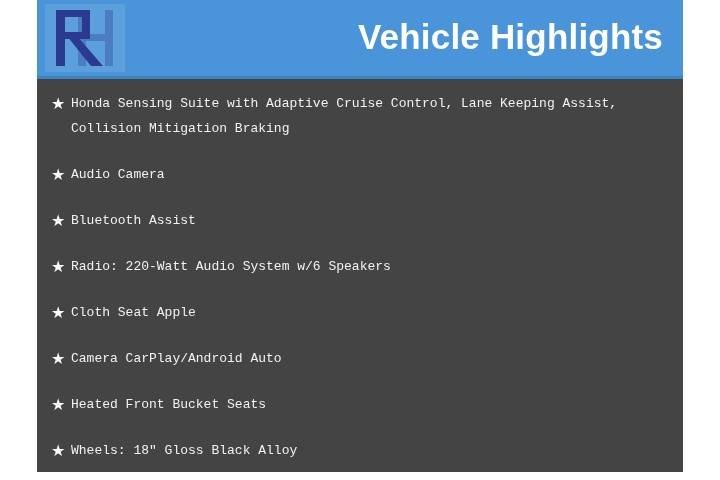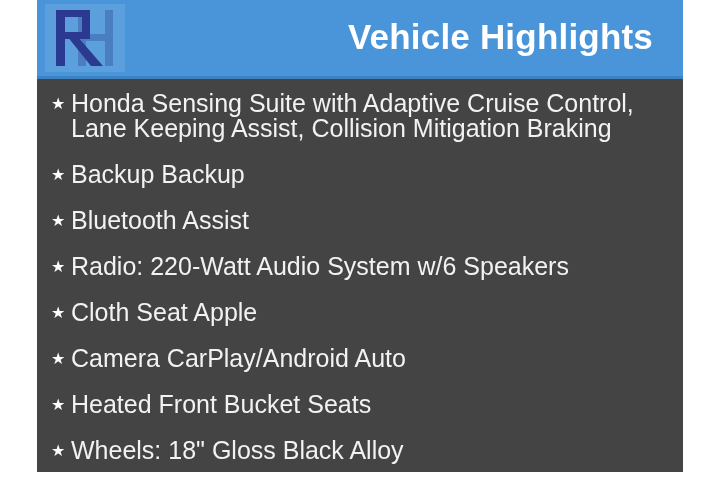"Vehicle Highlights" .header-title { right: 30px -> 20px }
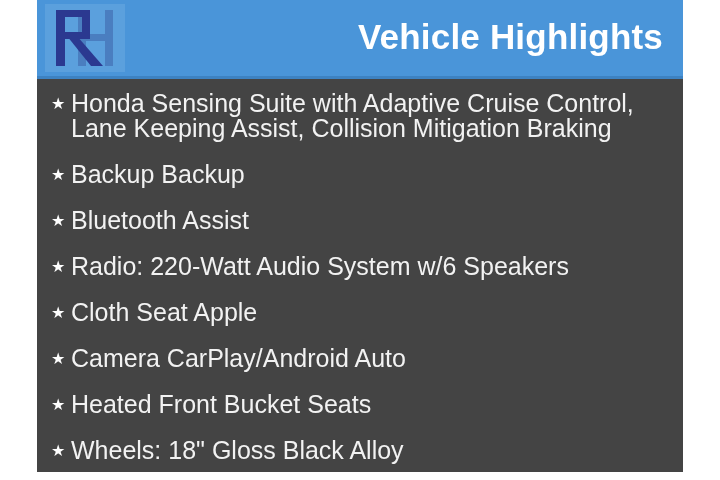"Honda Sensing Suite with Adaptive" .bullet-text { font-family: none -> Liberation Mono, monospace; font-size: 25px -> 13px }
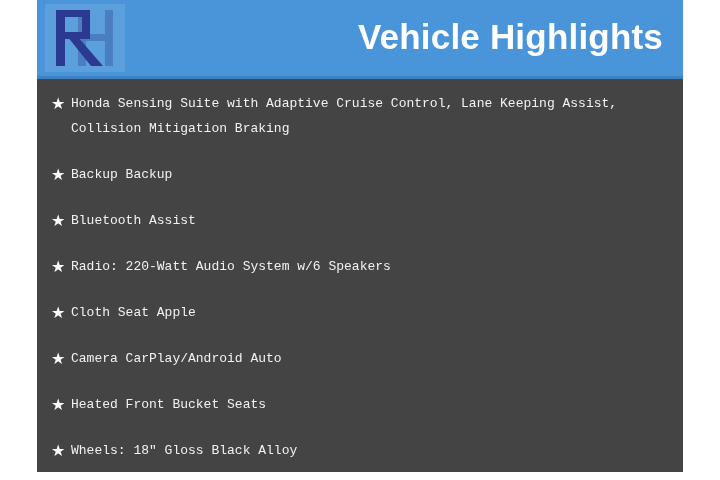"Backup Backup" span.bullet-text { text: Backup Backup -> Audio Camera }
